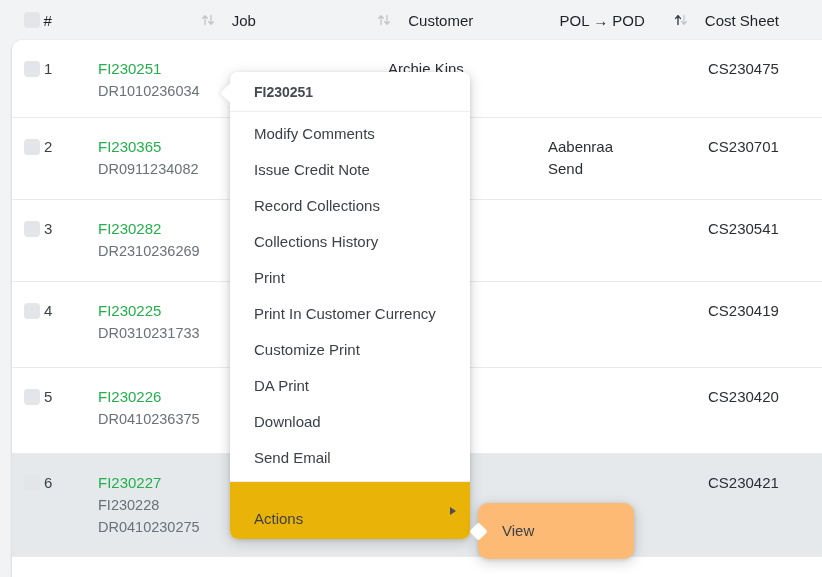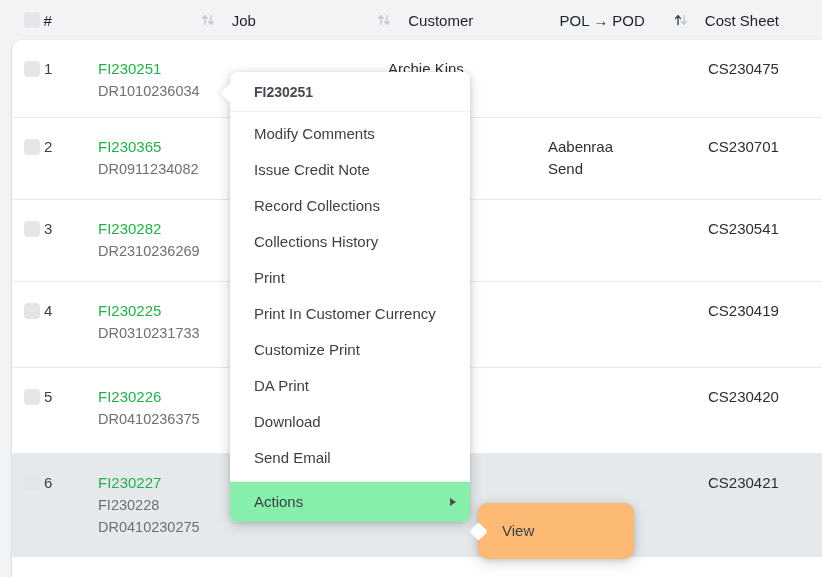"Actions" .ctx-item.submenu-parent { background: #86efac -> #eab308; padding-top: 9px -> 26px }
